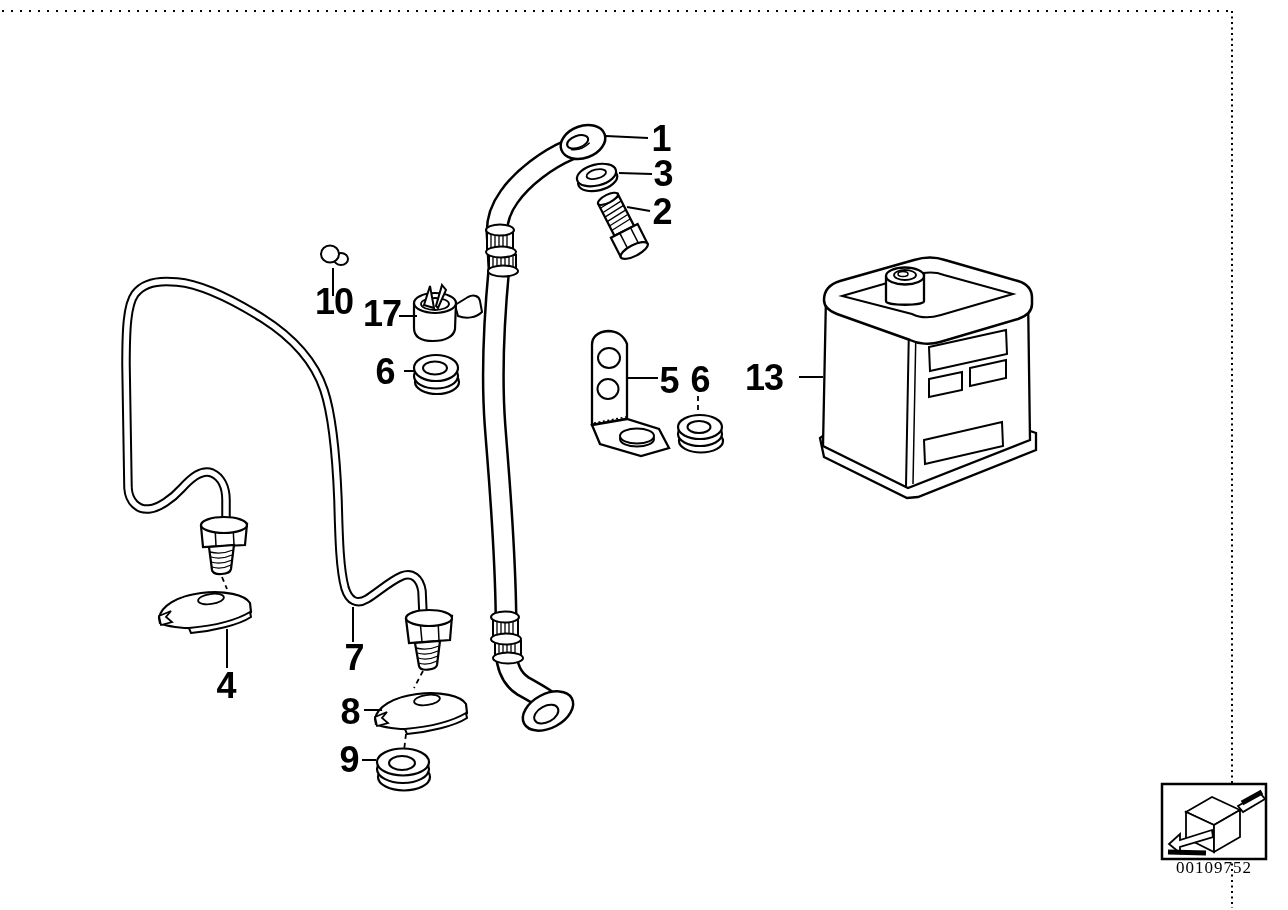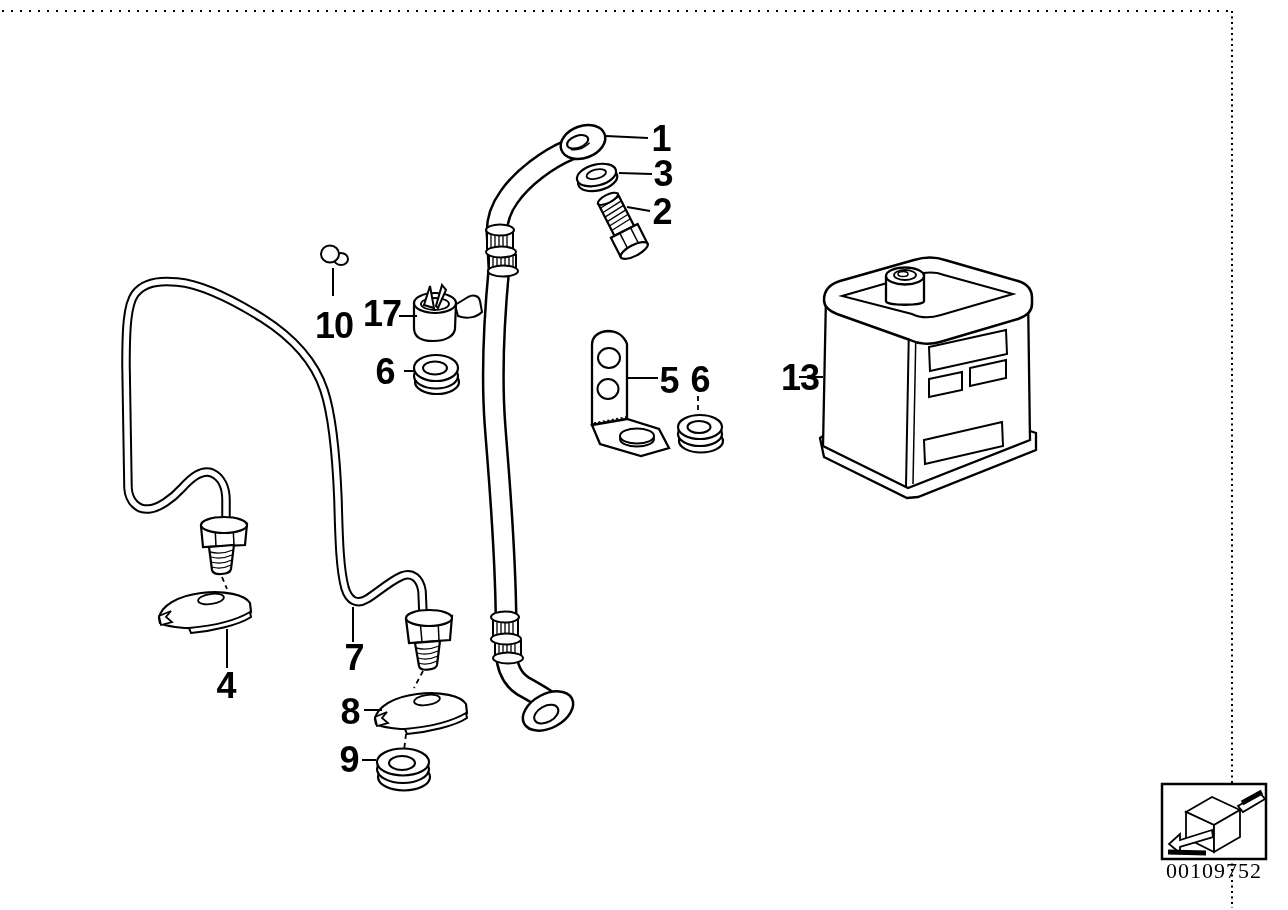"10" div.callout { top: 326px -> 302px }
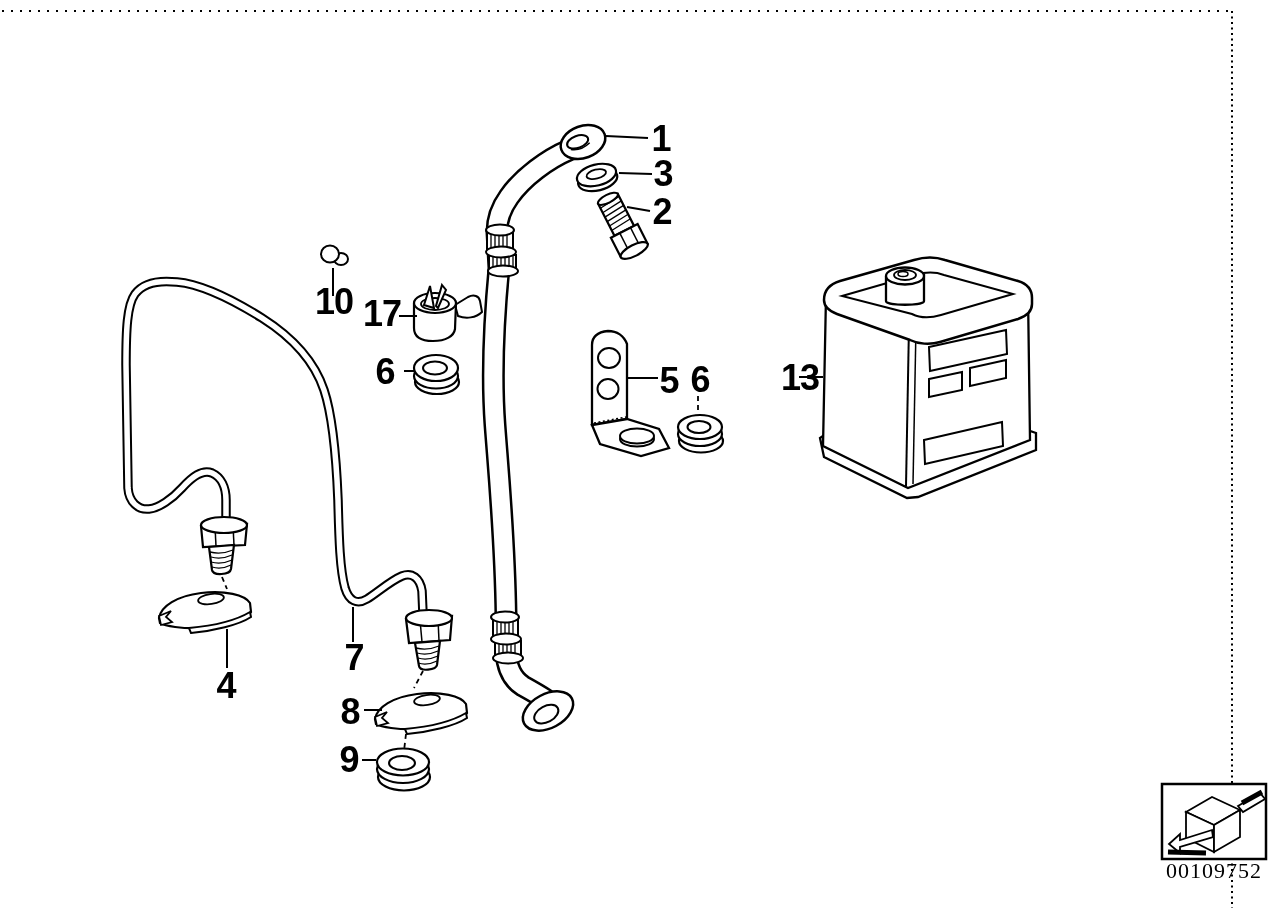"13" div.callout { left: 800px -> 764px }
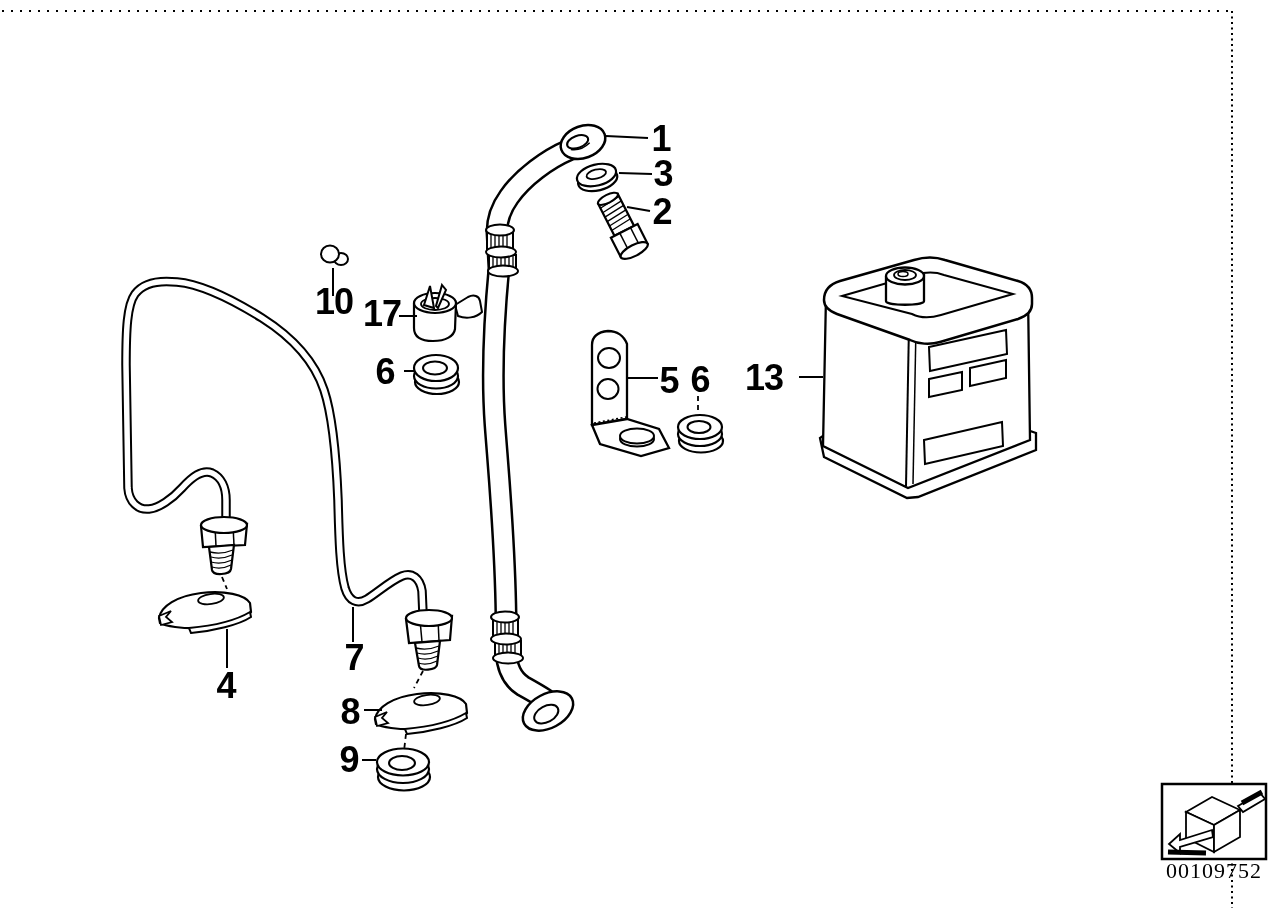"00109752" .stamp-number { font-size: 22px -> 17px }
